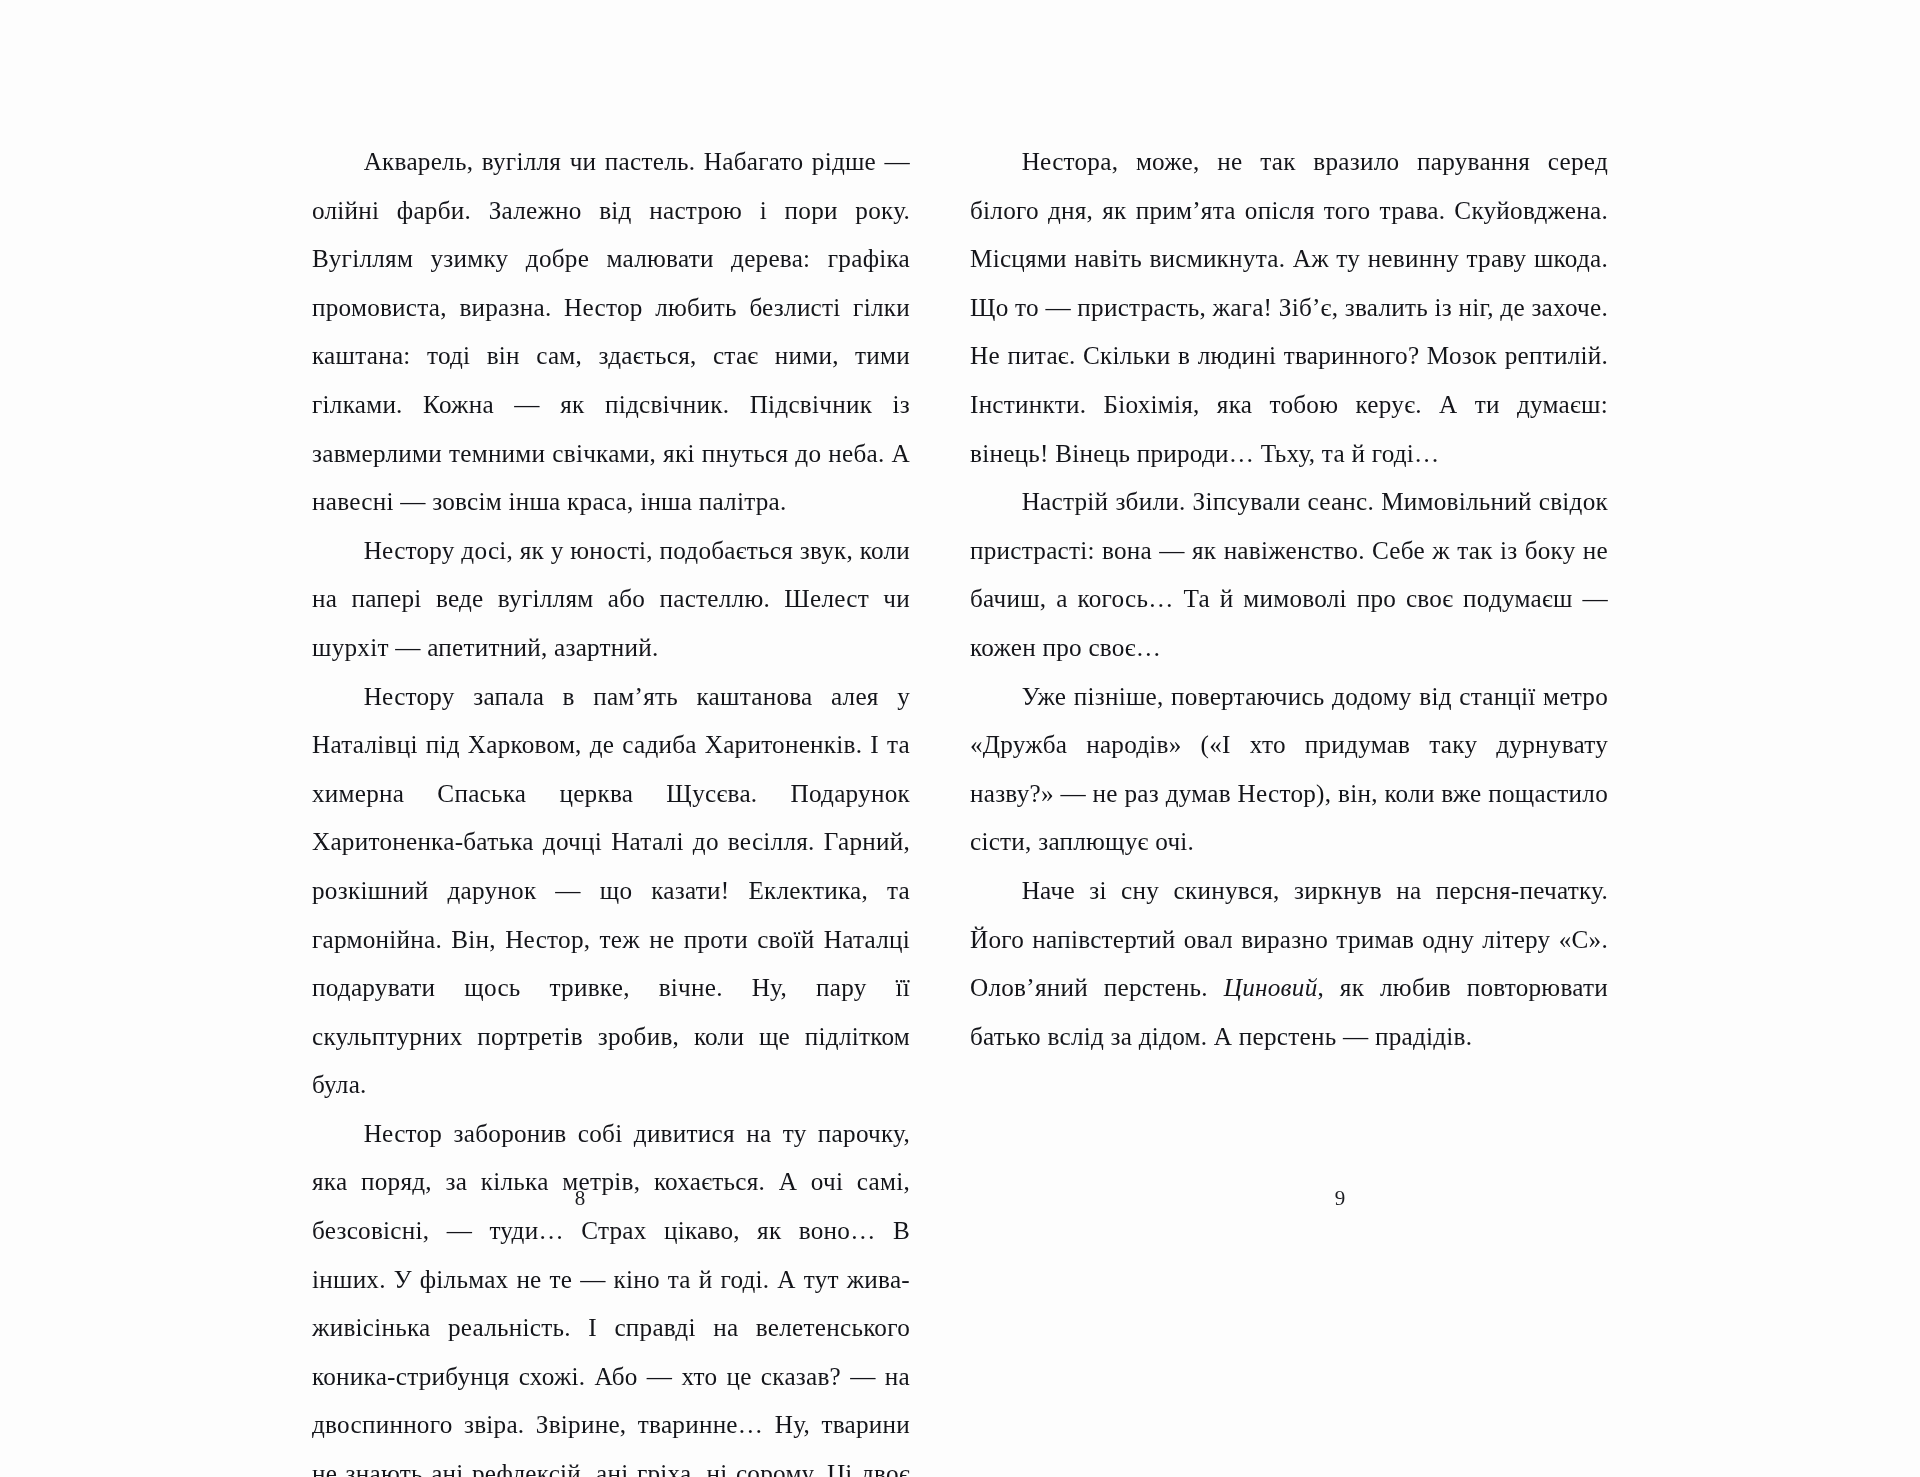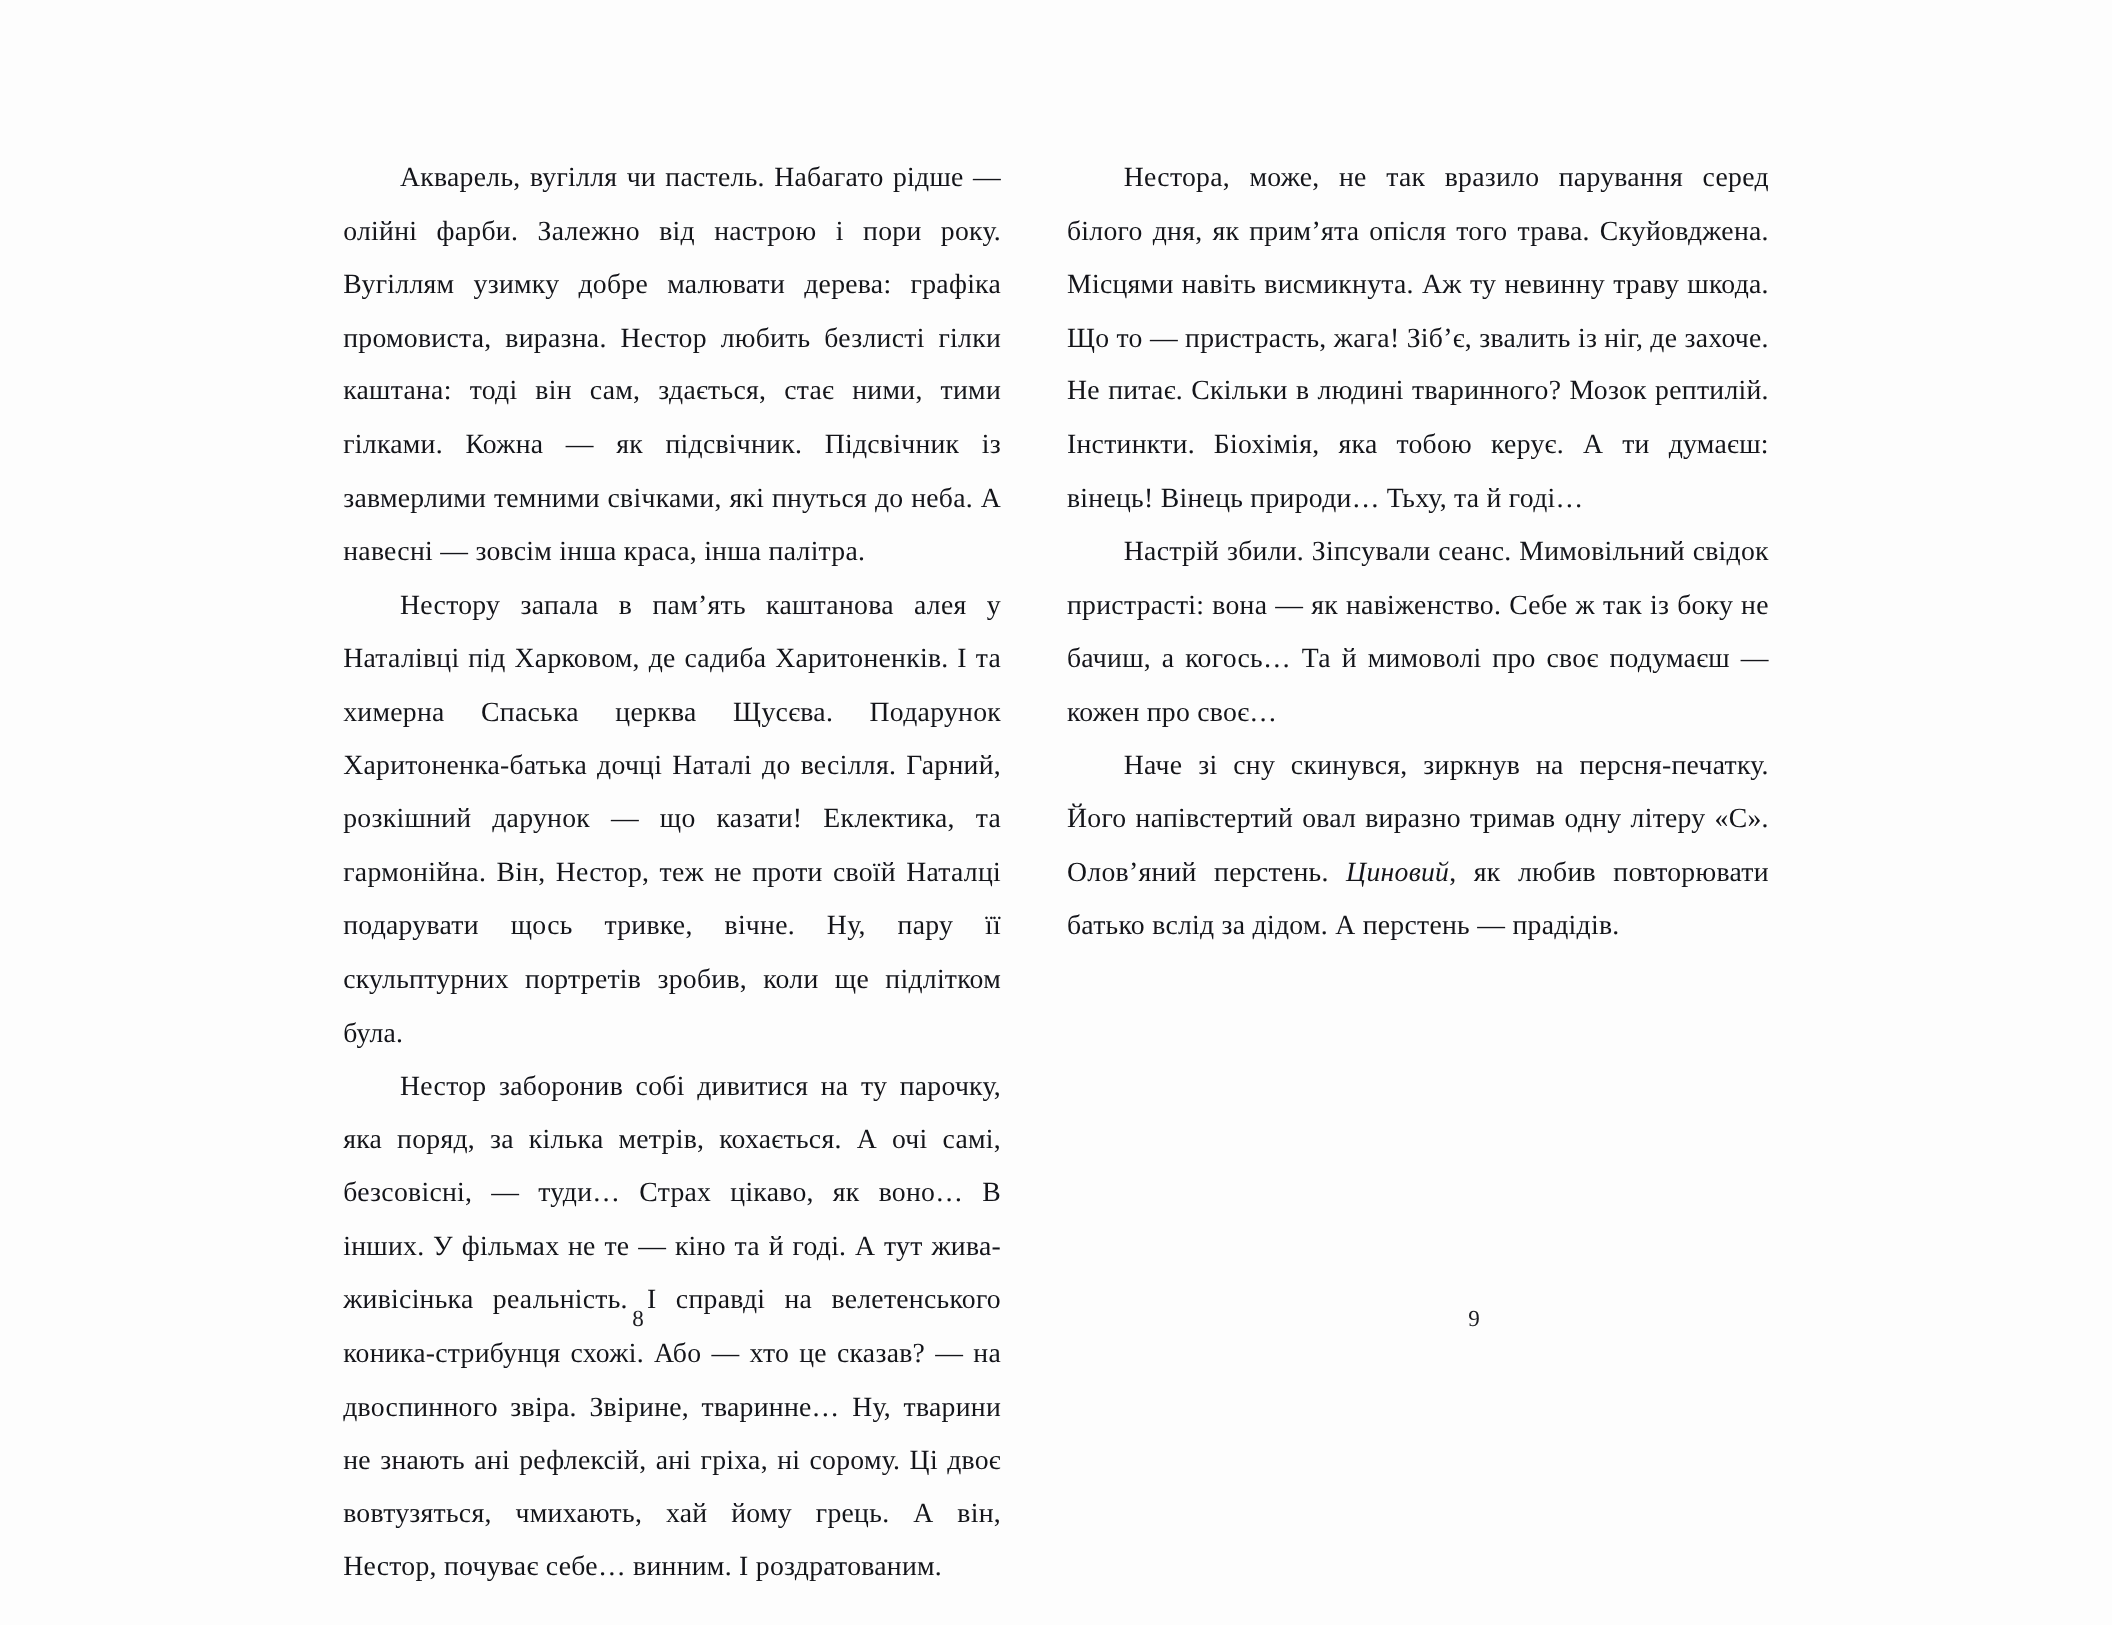"Нестору досі, як у юності," p { html: none -> <p>Нестору досі, як у юності, подобається звук, коли на папері веде вугіллям або пастеллю. Шелест чи шурхіт — апетитний, азартний.</p> }
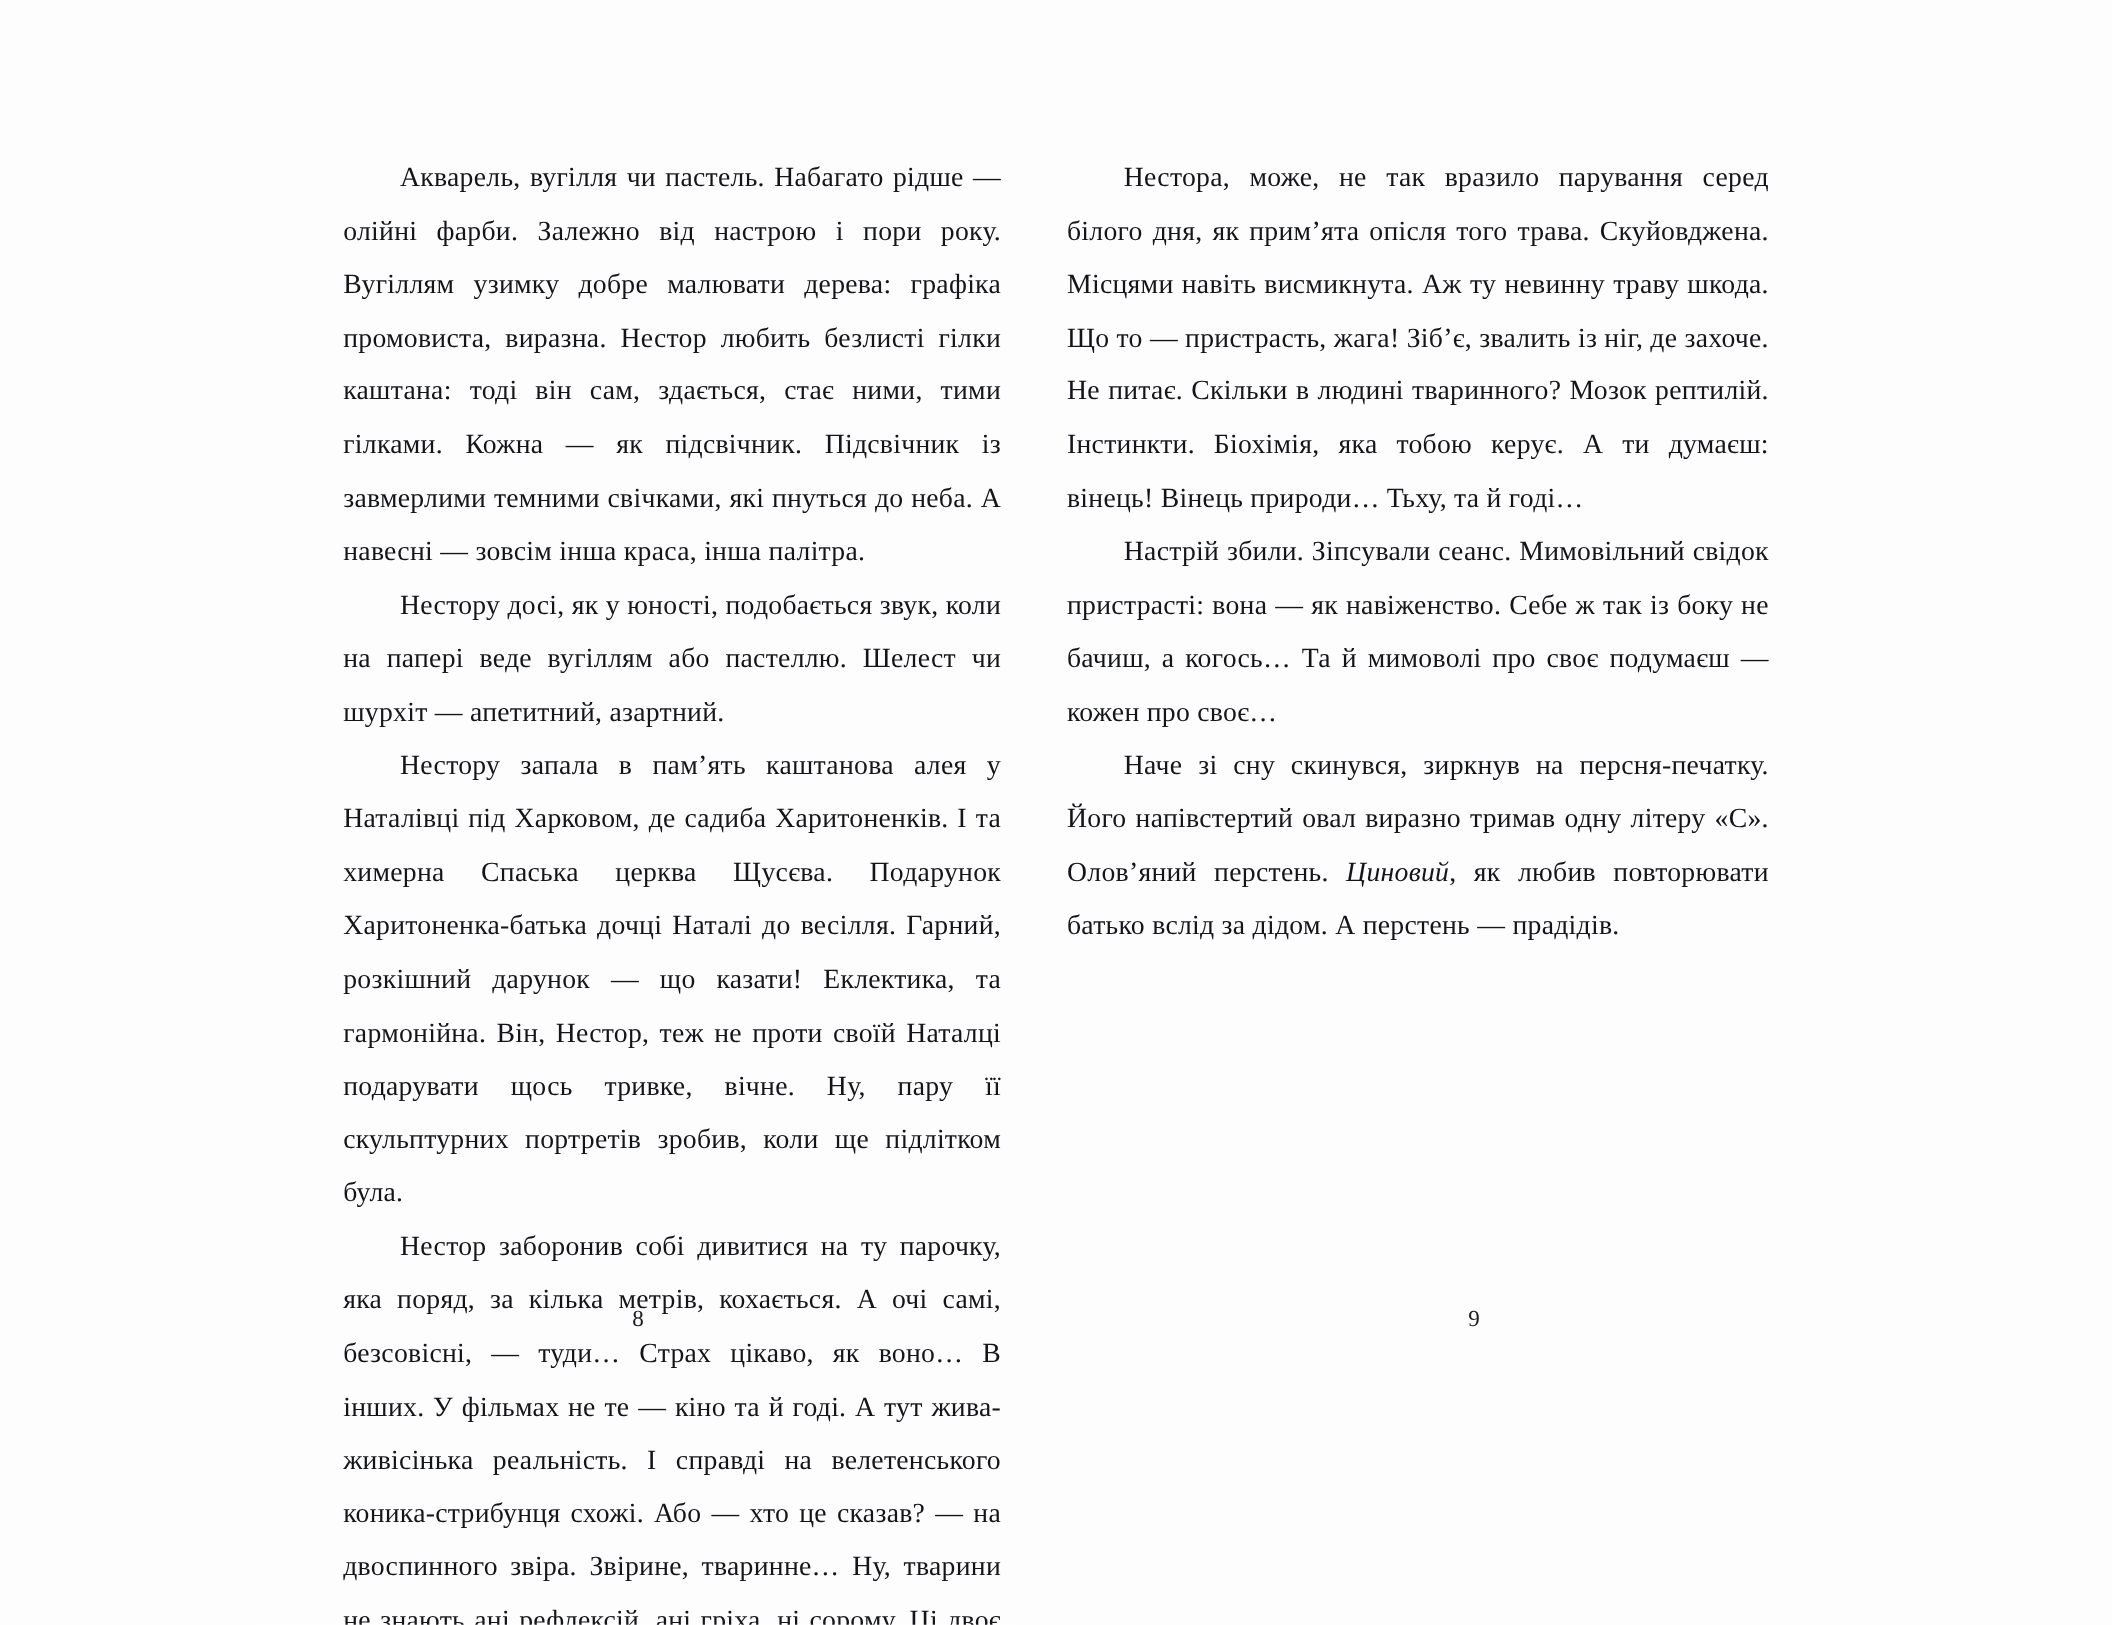"Уже пізніше, повертаючись додому від" p { html: none -> <p>Уже пізніше, повертаючись додому від станції метро «Дружба народів» («І хто придумав таку дурнувату назву?» — не раз думав Нестор), він, коли вже пощастило сісти, заплющує очі.</p> }
